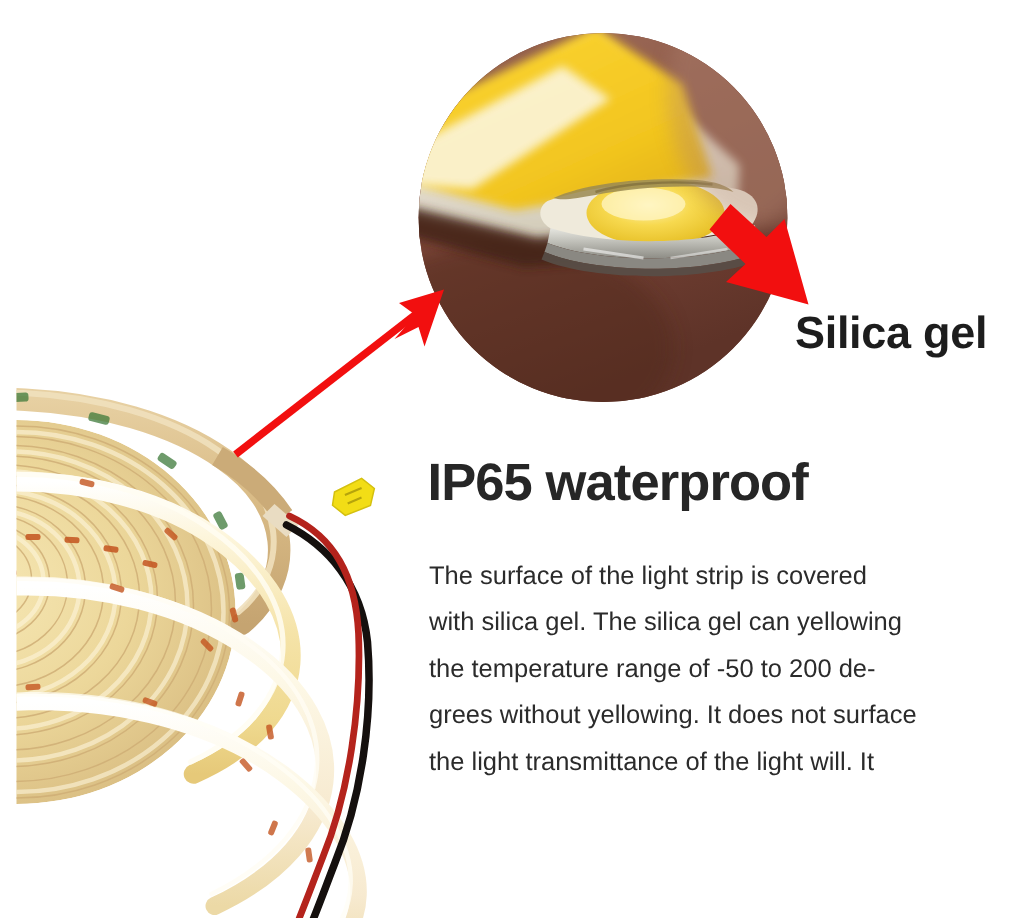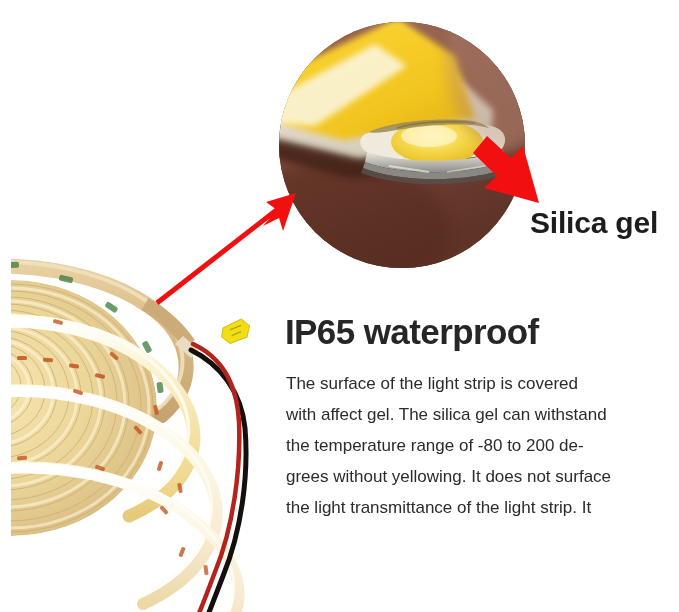"IP65 waterproof" .headline { top: 312px -> 302px }
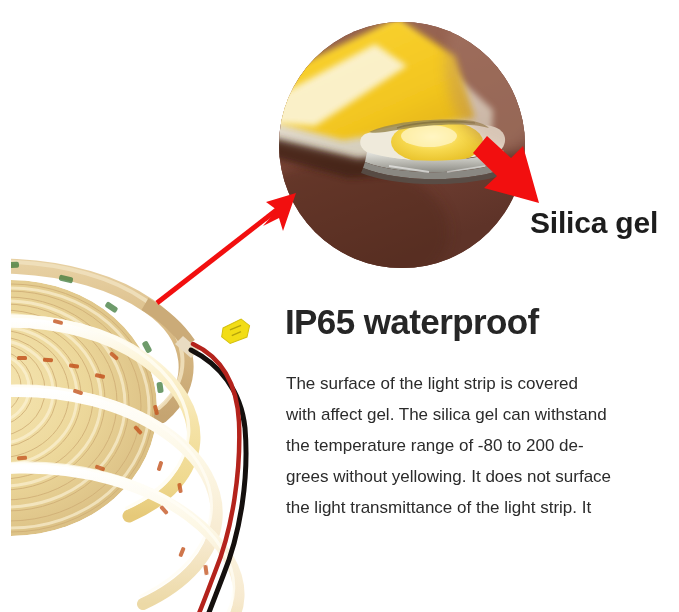"with affect gel. The silica" span { text: affect gel. The silica gel can withstand -> silica gel. The silica gel can yellowing }
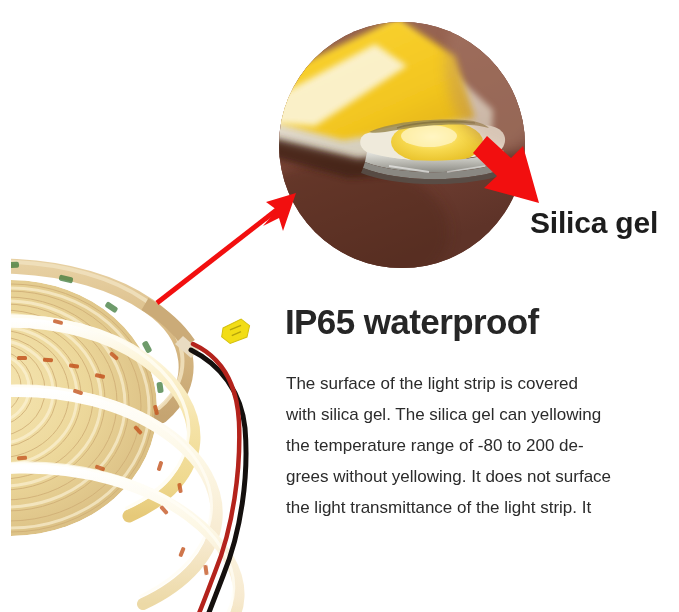"the temperature range of -80" span { text: -80 -> -50 }
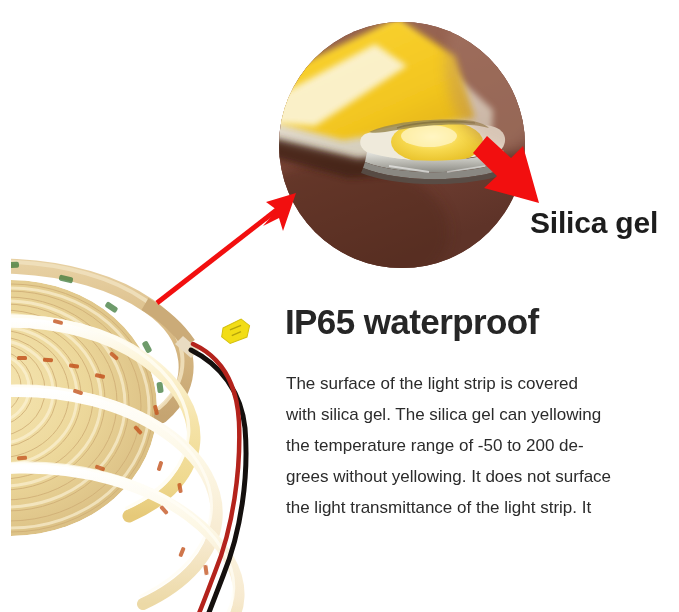"the light transmittance of the" span { text: strip -> will }
